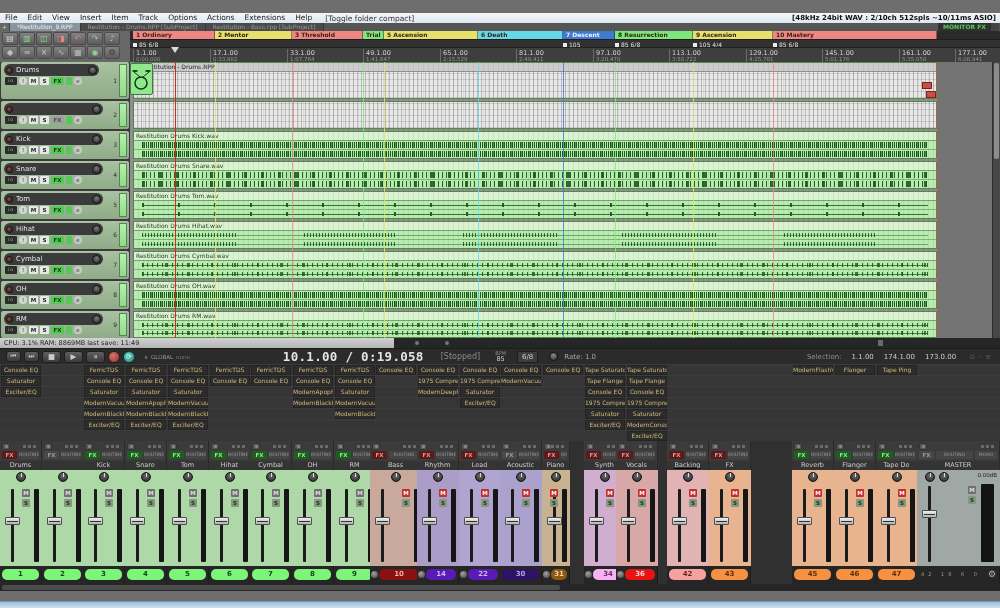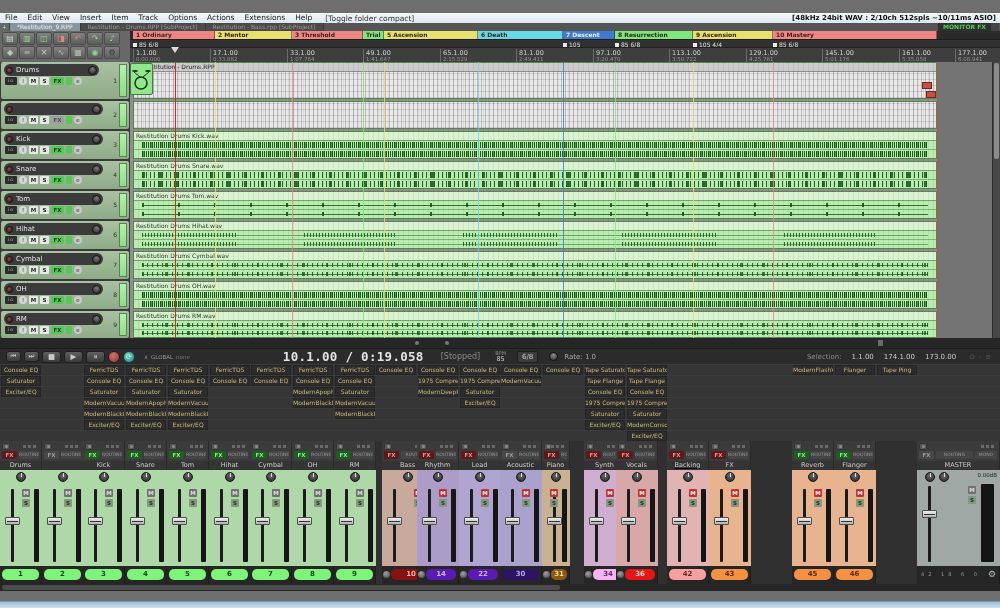"CPU: 3.1% RAM: 8869MB last" div.cpu { html: none -> <div>CPU: 3.1% RAM: 8869MB last save: 11:49</div> }
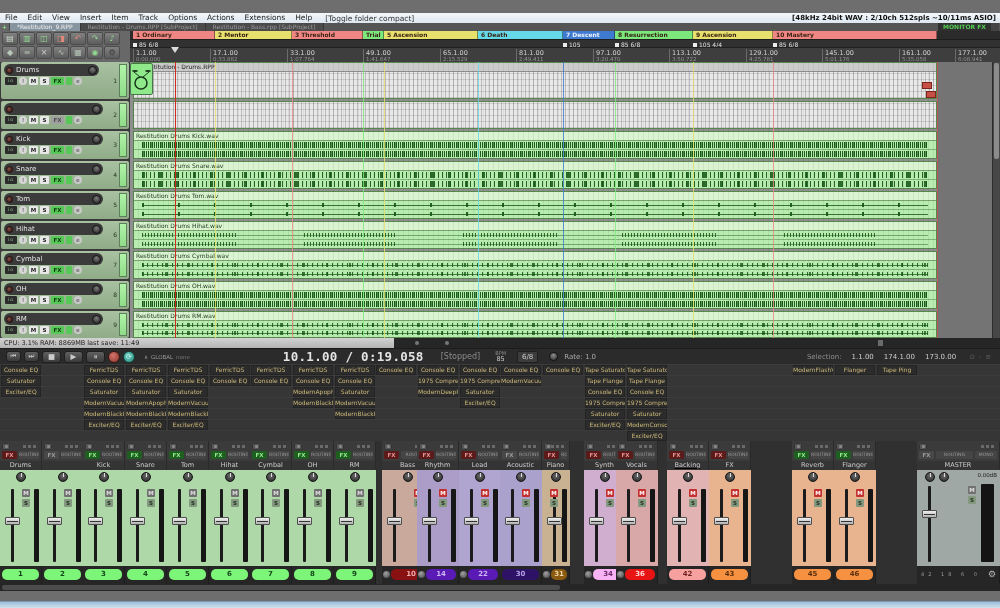"Bass" div.mx { left: 382px -> 370px }
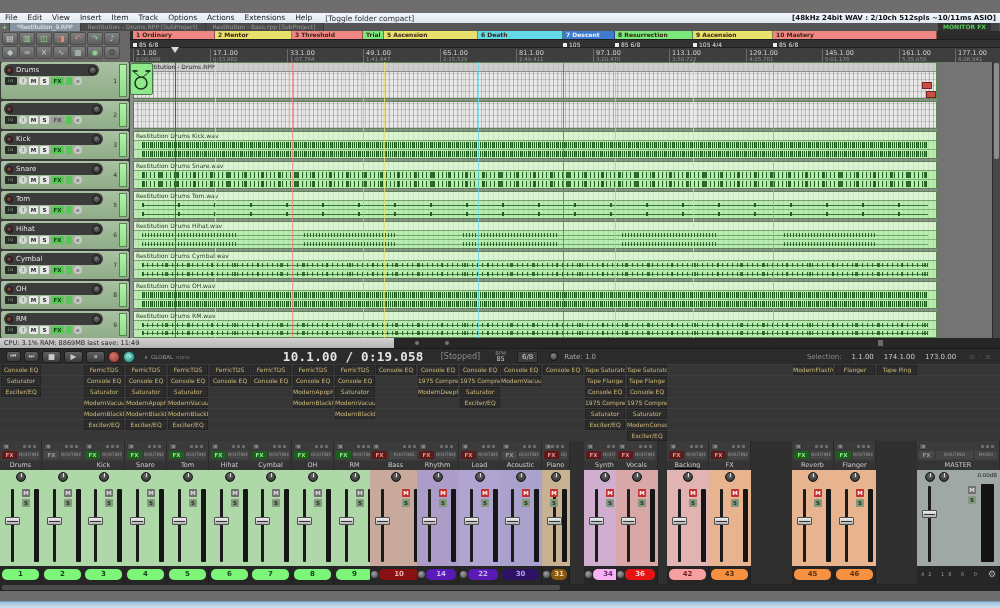"Tape De" div.mx { html: none -> <div> <div> <span></span> <span></span> <span>FX</span> <span>ROUTING</span> </div> <div>Tape De</div> <div> <span></span> </div> <div> <span></span> <span></span> <span>M</span> <span>S</span> <span></span> </div> <div> <span>47</span> </div> </div> }
